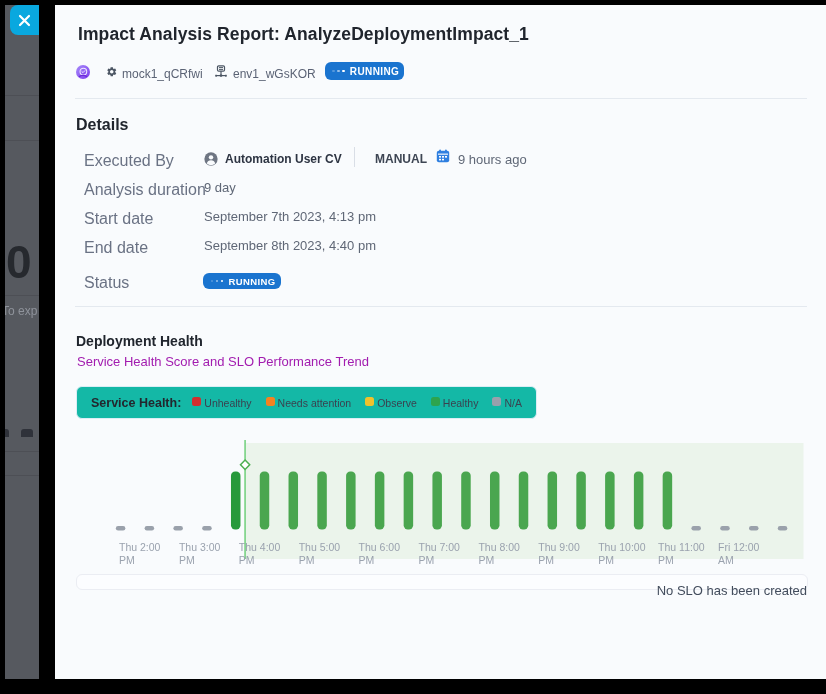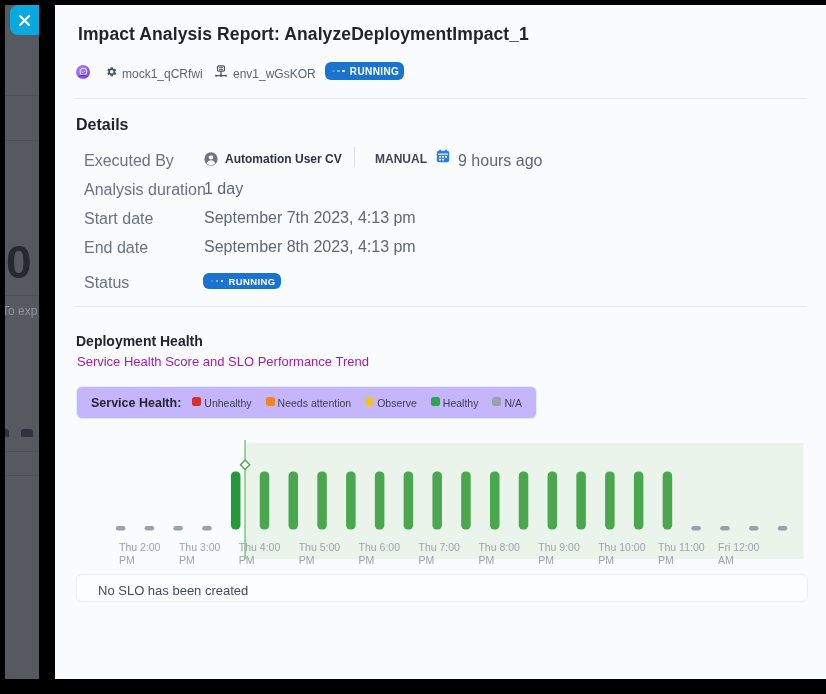"9 hours ago" .rowval { font-size: 16px -> 13px }
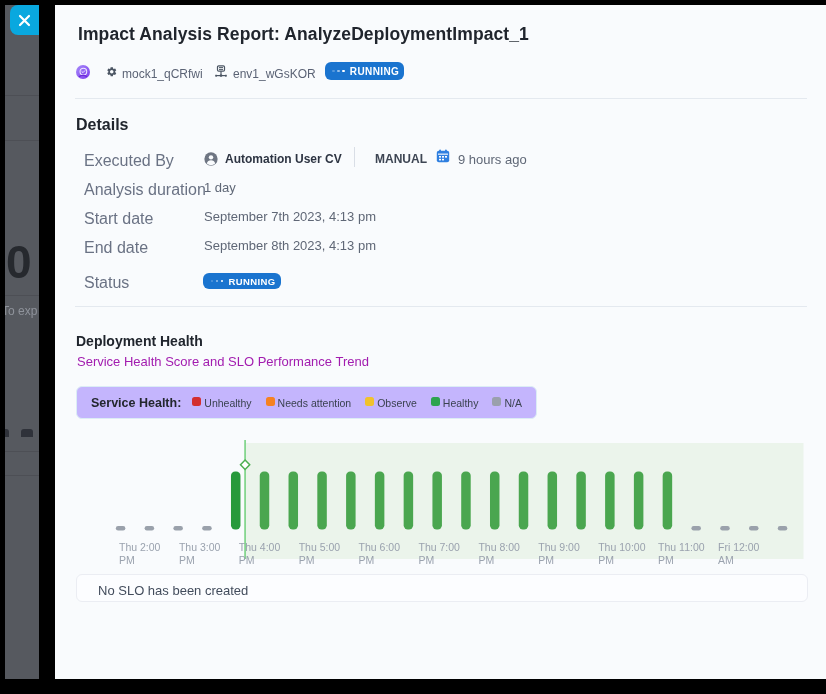"1 day" div.abs { text: 1 -> 9 }
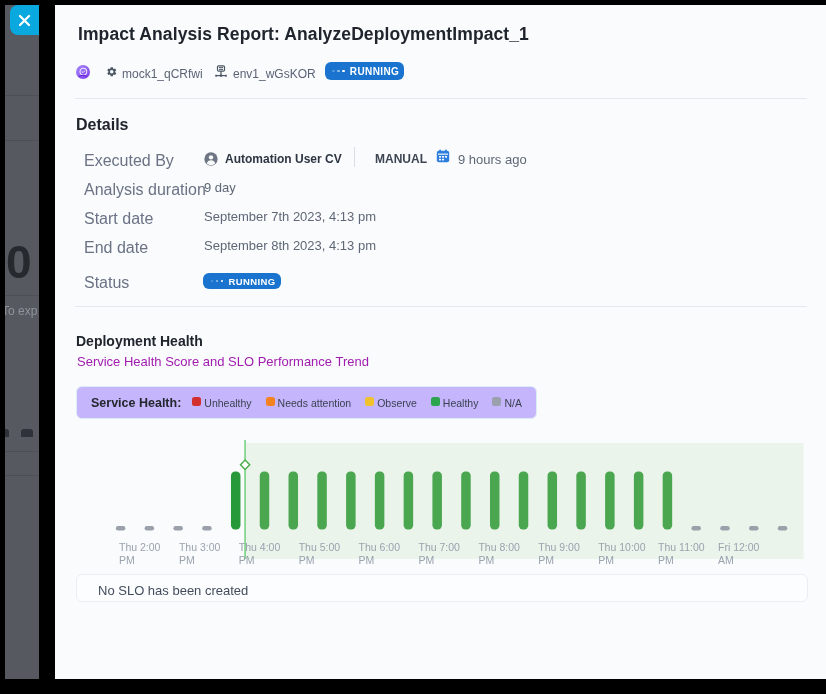"September 8th 2023, 4:13 pm" div.abs { text: 4:13 -> 4:40 }
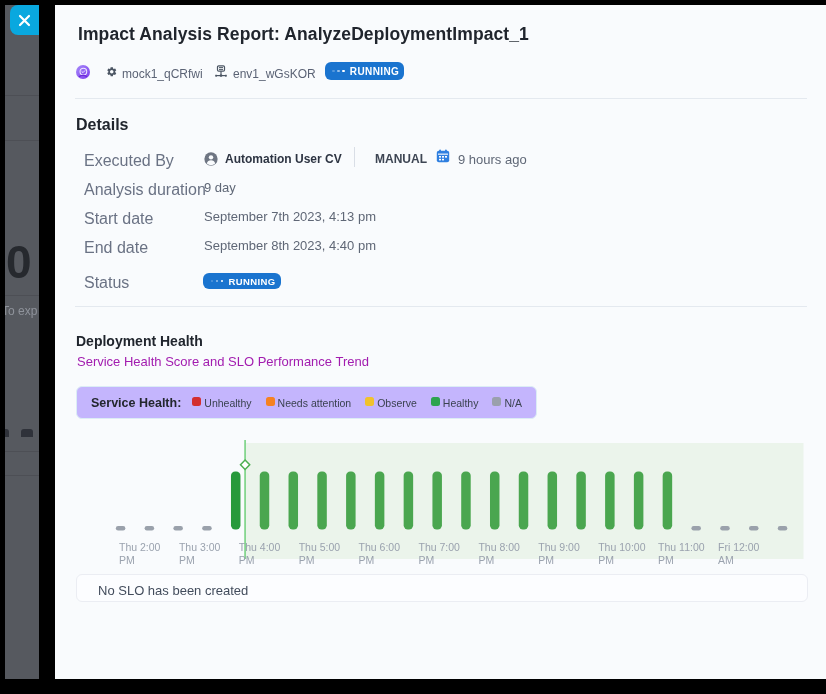"Service Health:" #legend { background: #c4b5fd -> #14b8a6 }
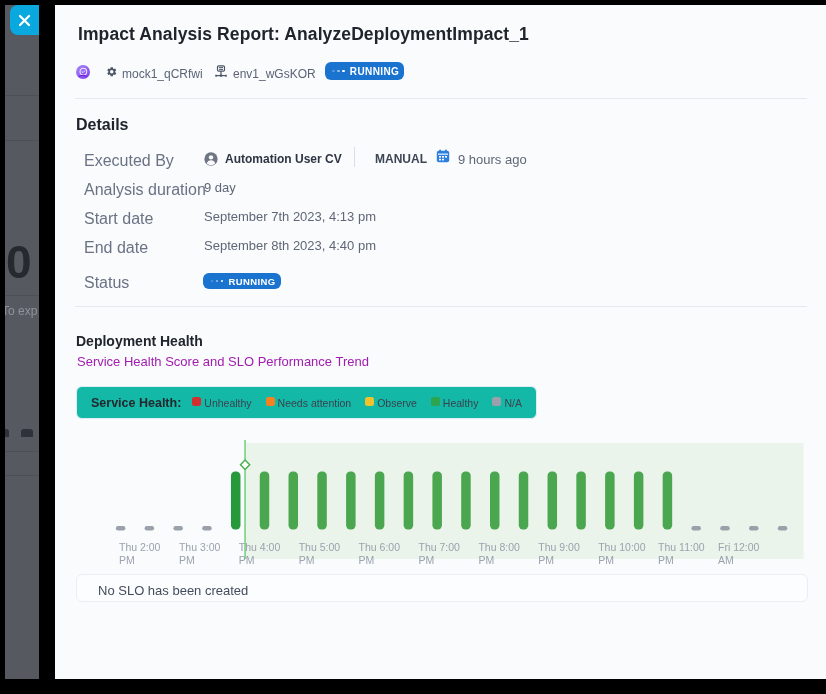"No SLO has been created" #noslo { height: 28px -> 16px; padding-left: 21px -> none; text-align: left -> right }
